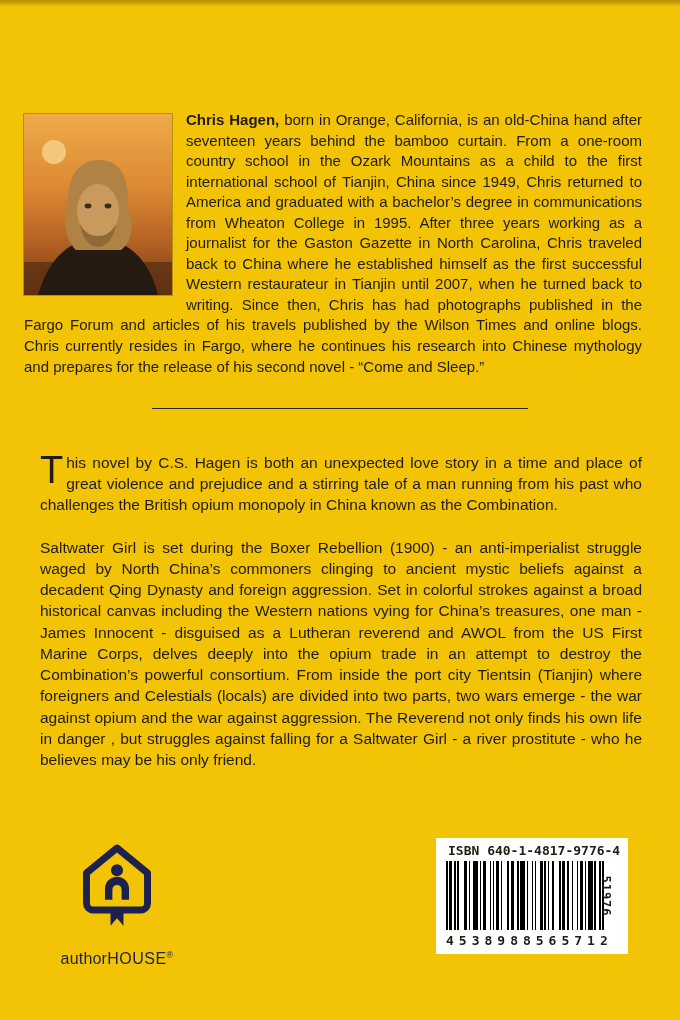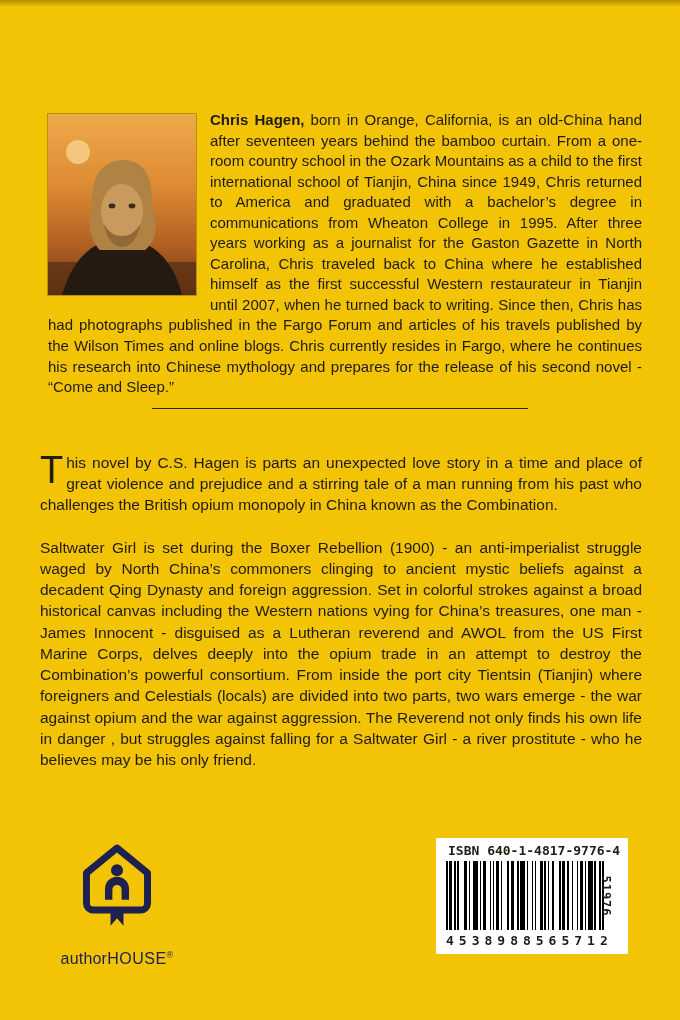"Chris Hagen, born in Orange," .bio { left: 48px -> 24px }
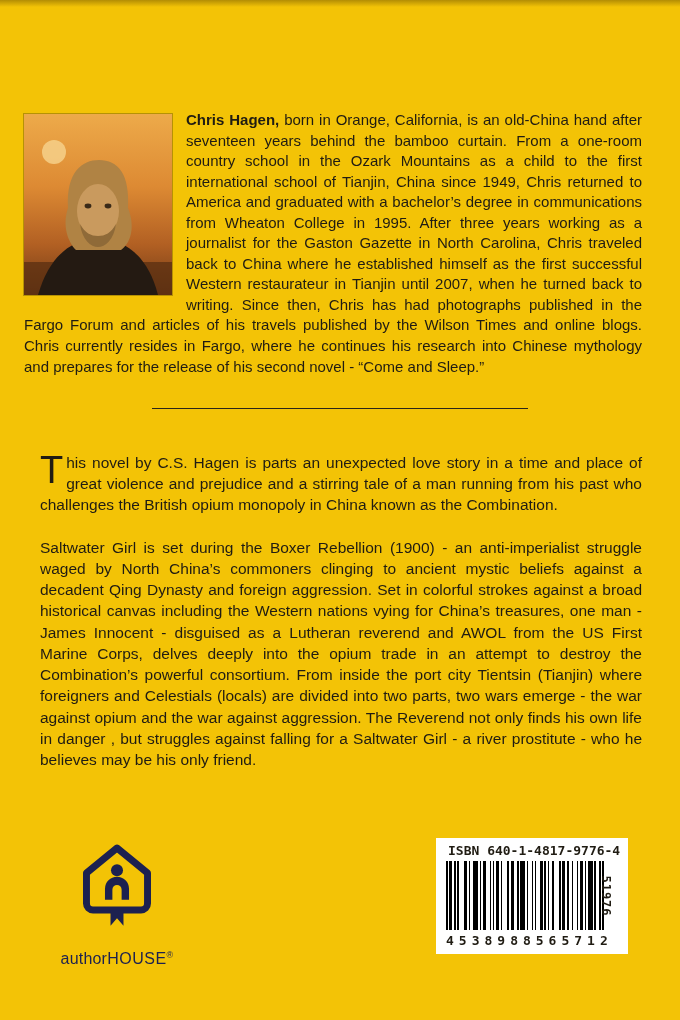"his novel by C.S. Hagen" span { text: parts -> both }
